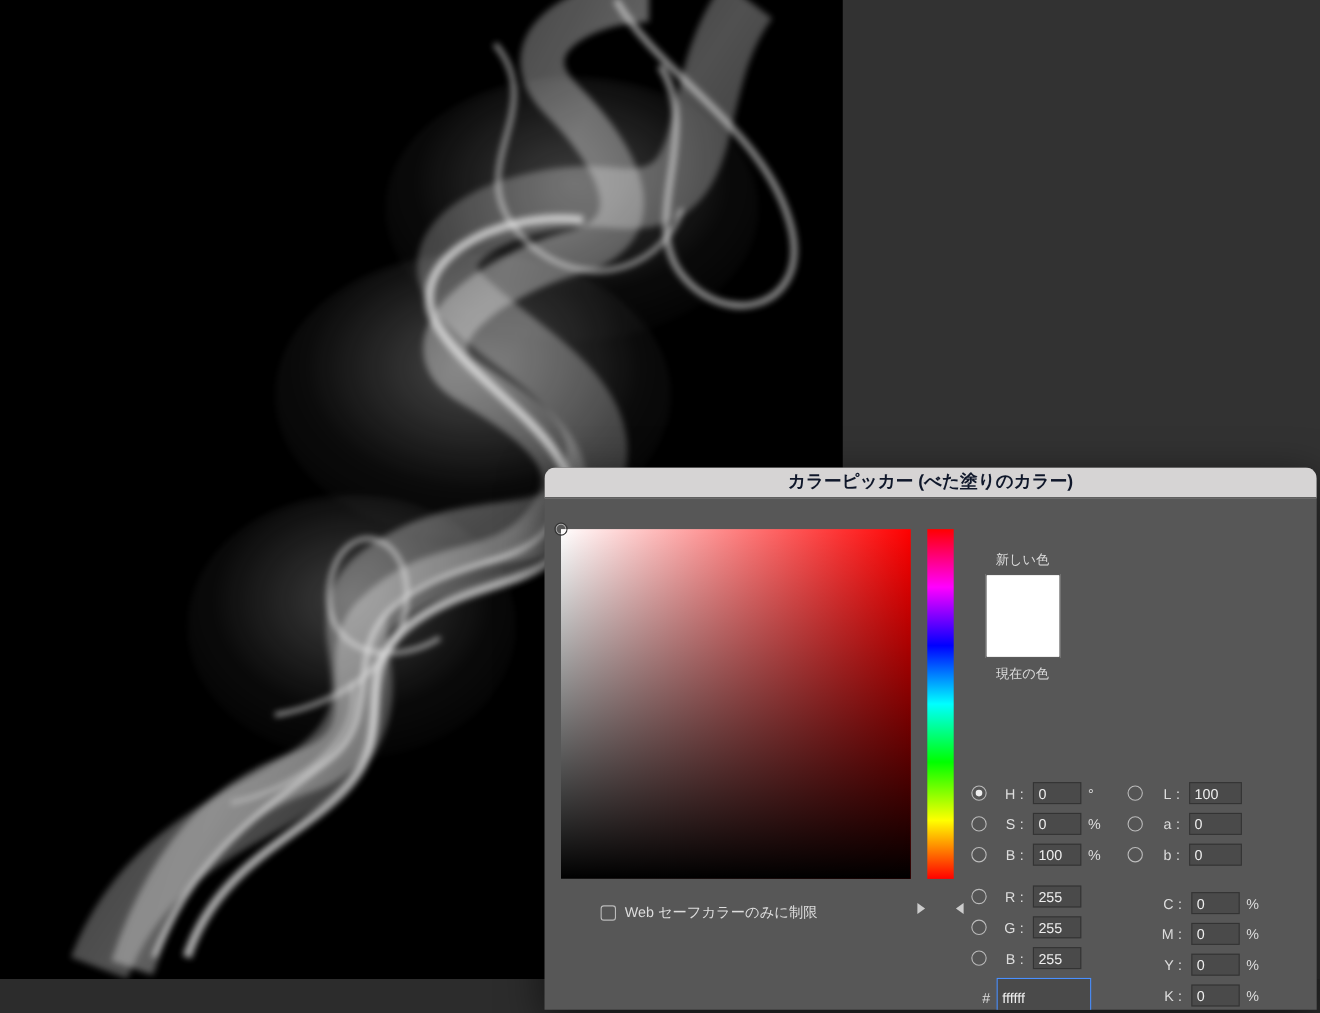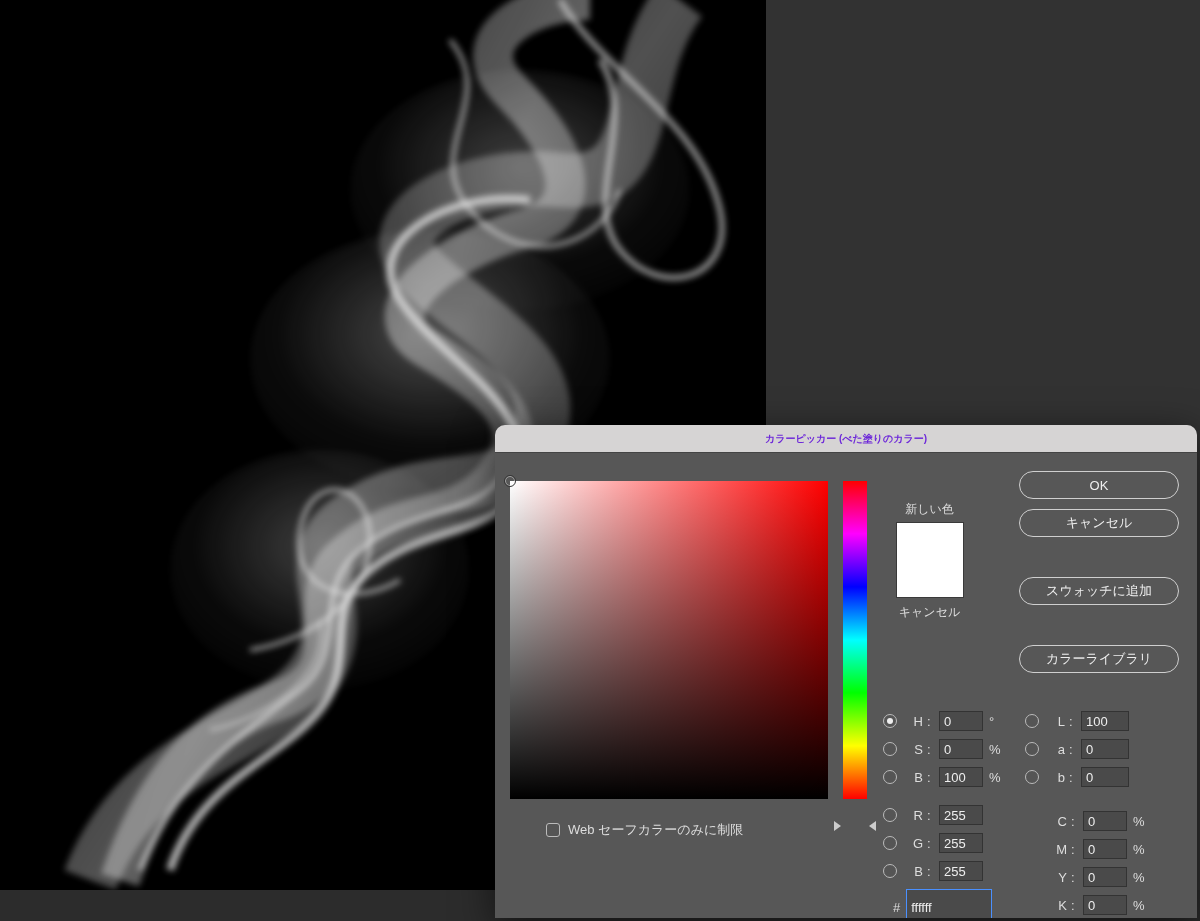"カラーピッカー (べた塗りのカラー)" .dialog-titlebar { color: #6d28d9 -> #0f172a; font-size: 10px -> 16px }
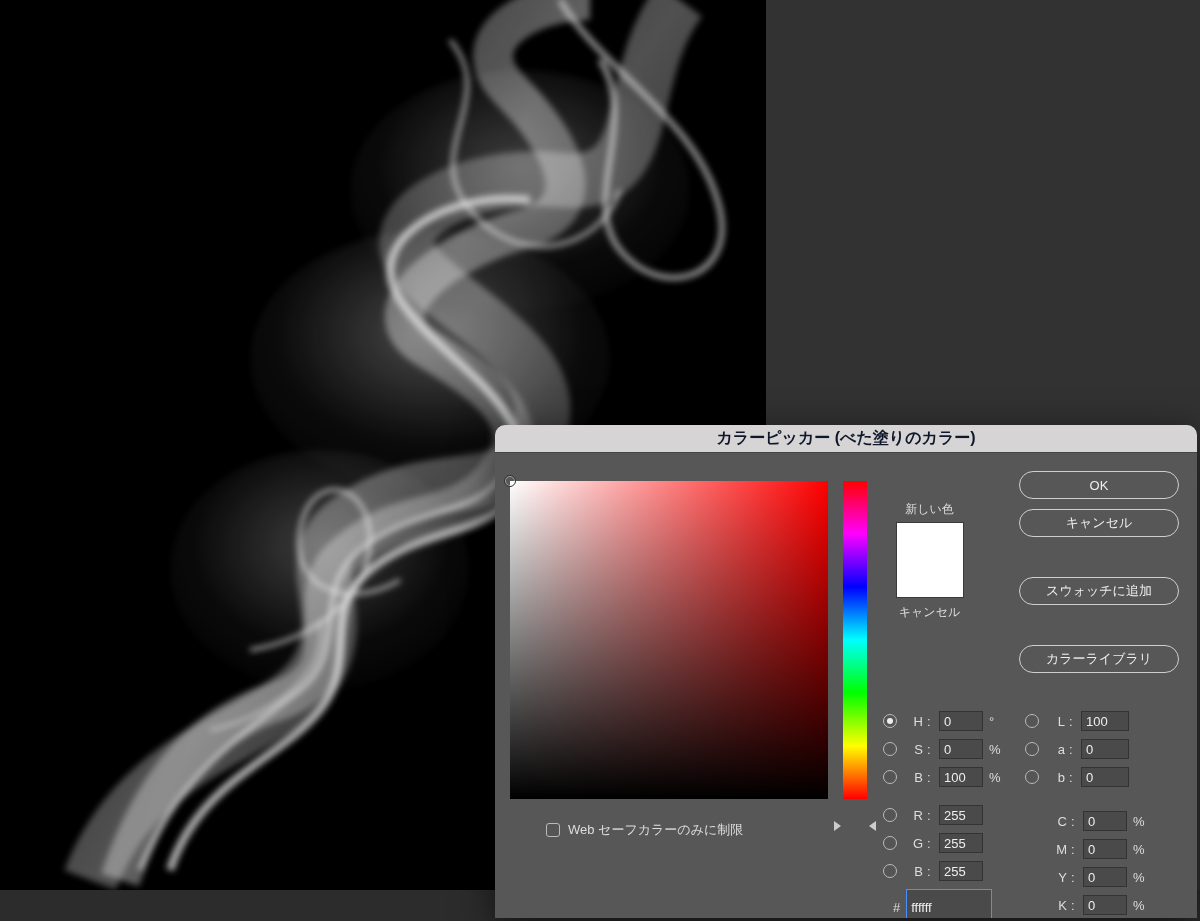"OK" div.btn-col { html: <div> <div>OK</div> <div>キャンセル</div> <div></div> <div>スウォッチに追加</div> <div></div> <div>カラーライブラリ</div> </div> -> none }
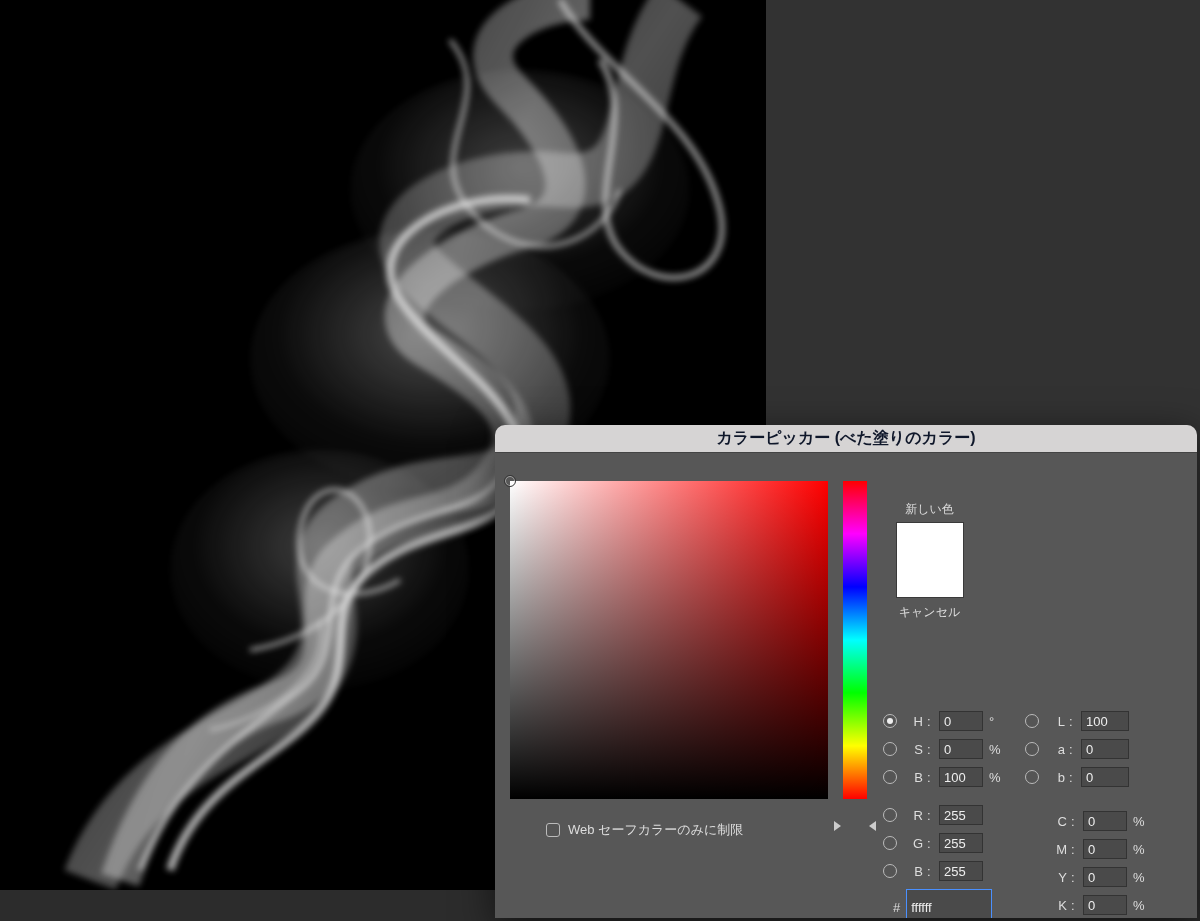"キャンセル" div.swatch-label { text: キャンセル -> 現在の色 }
